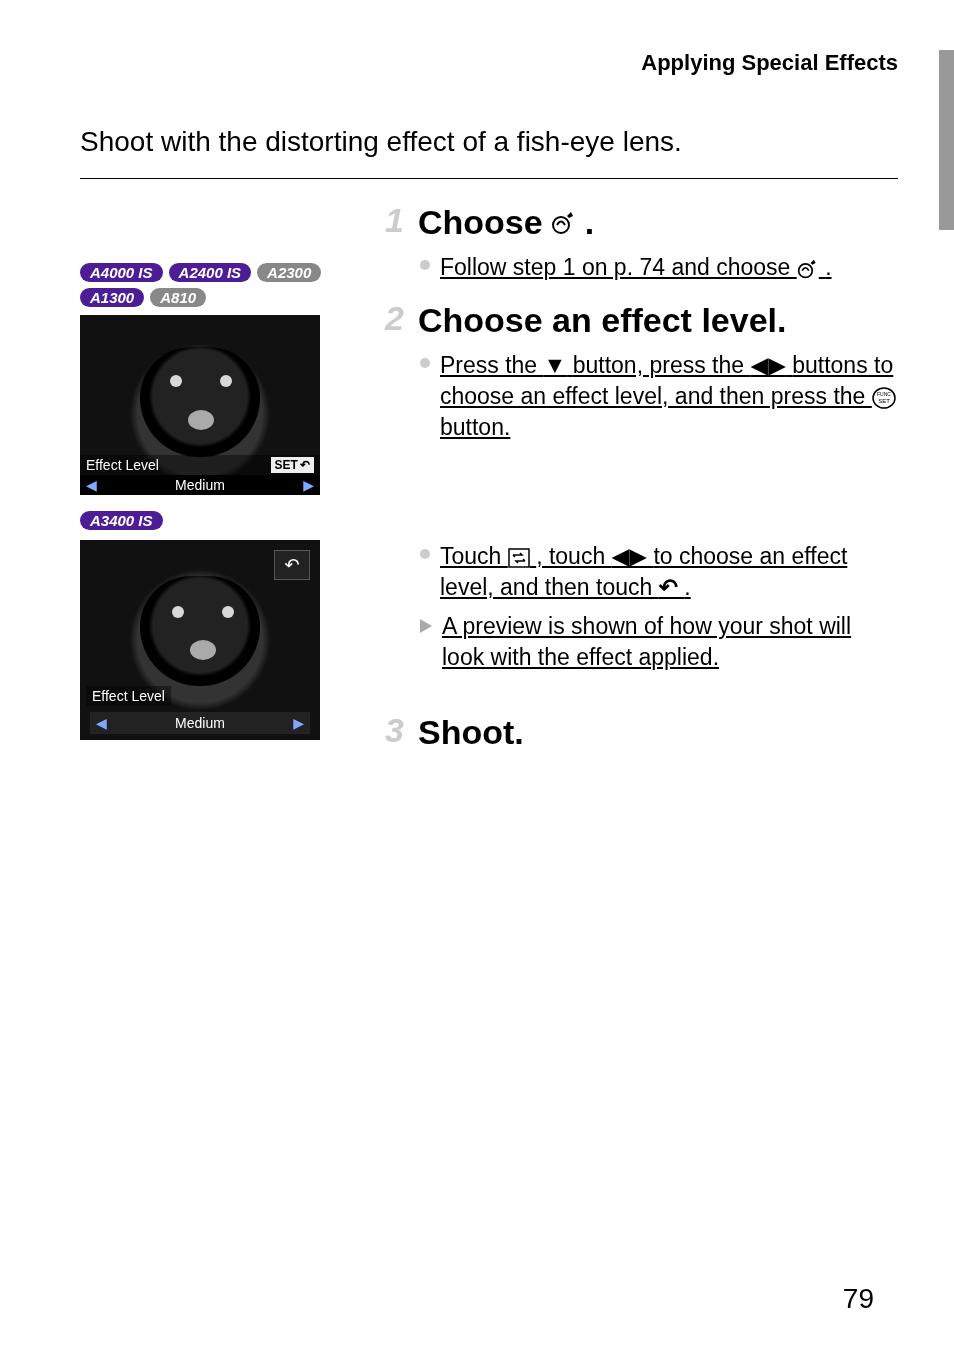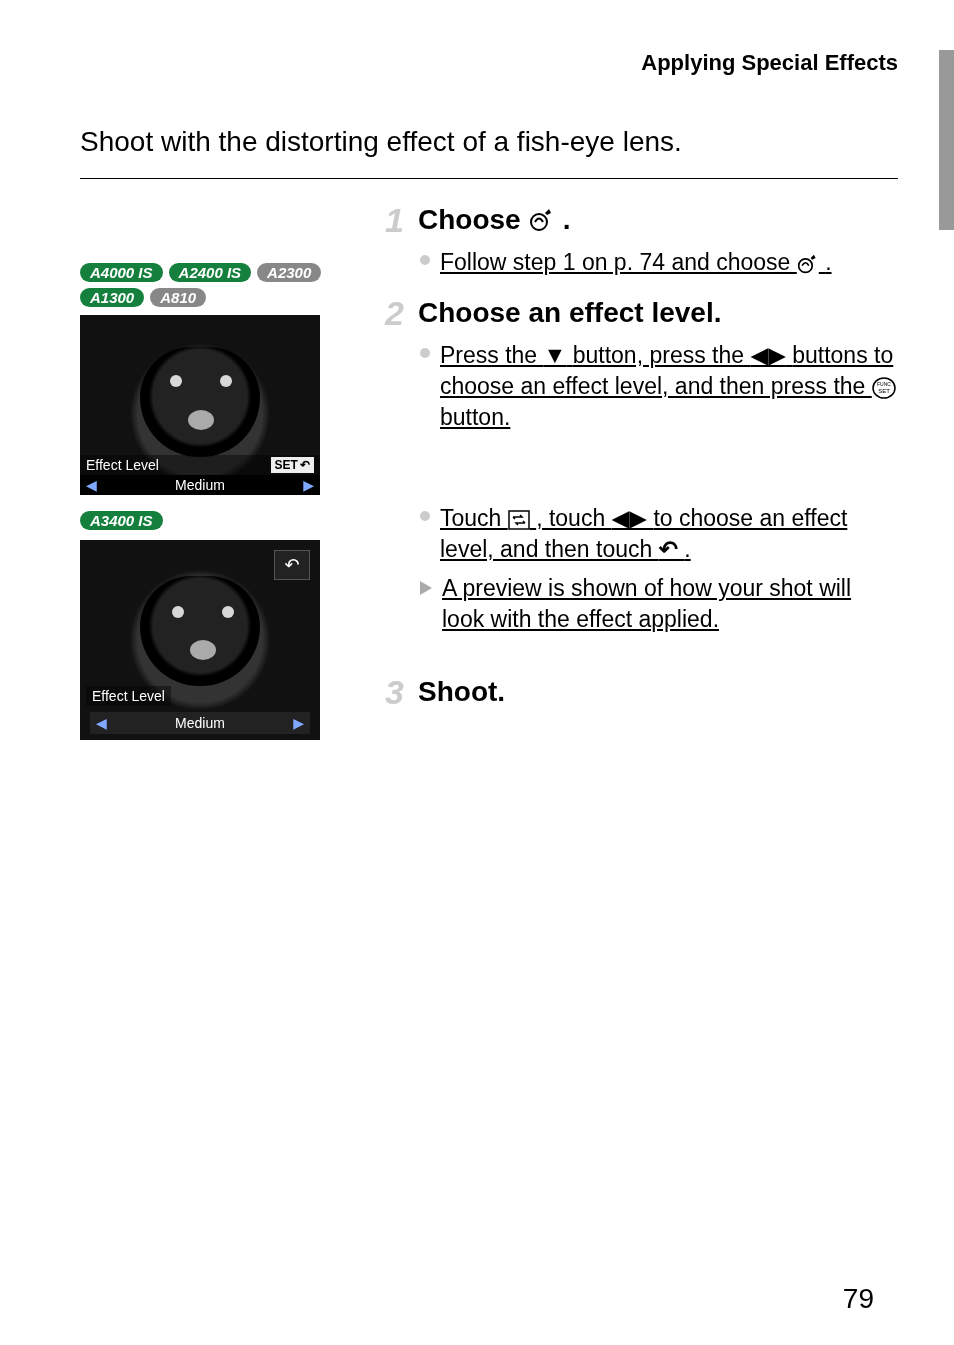"Choose" .step-title { font-size: 28px -> 34px }
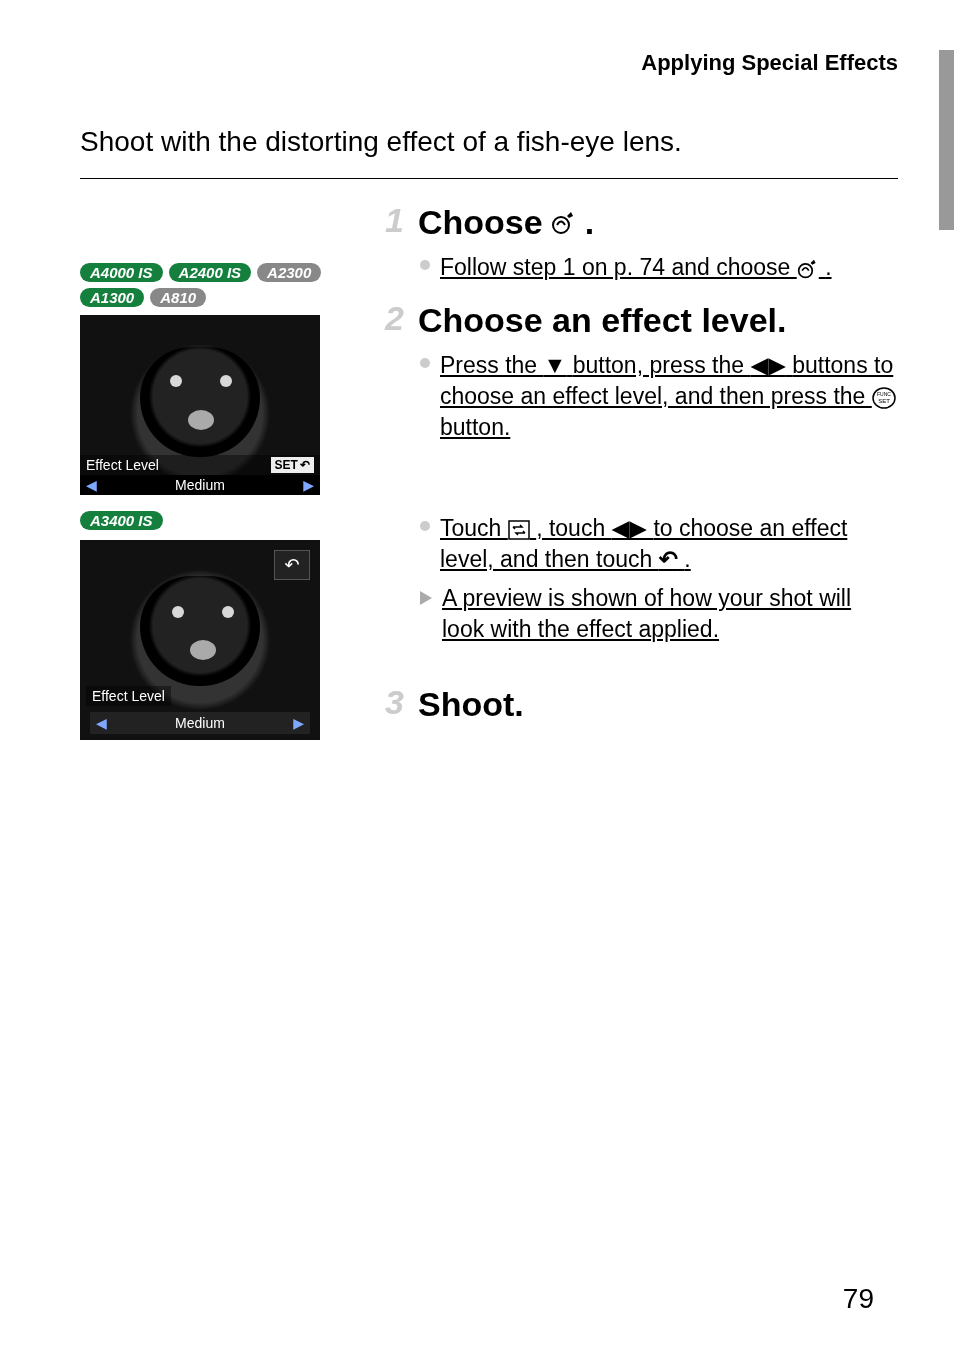"A4000 IS" .tag-dark { background: #15803d -> #4c1d95 }
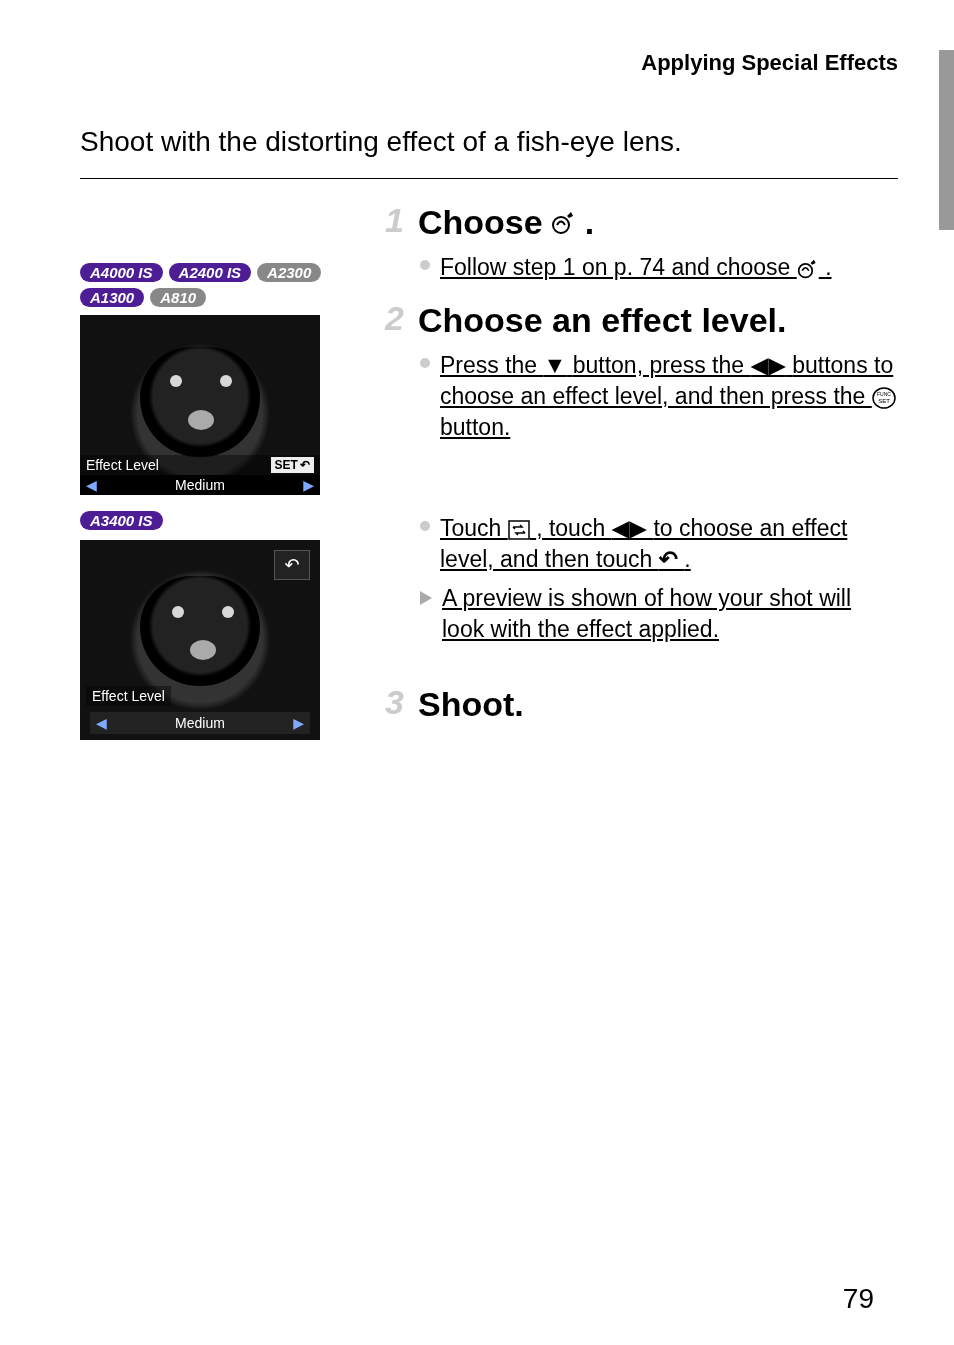"Touch , touch ◀▶ to" div.bullets { margin-top: 70px -> 98px }
